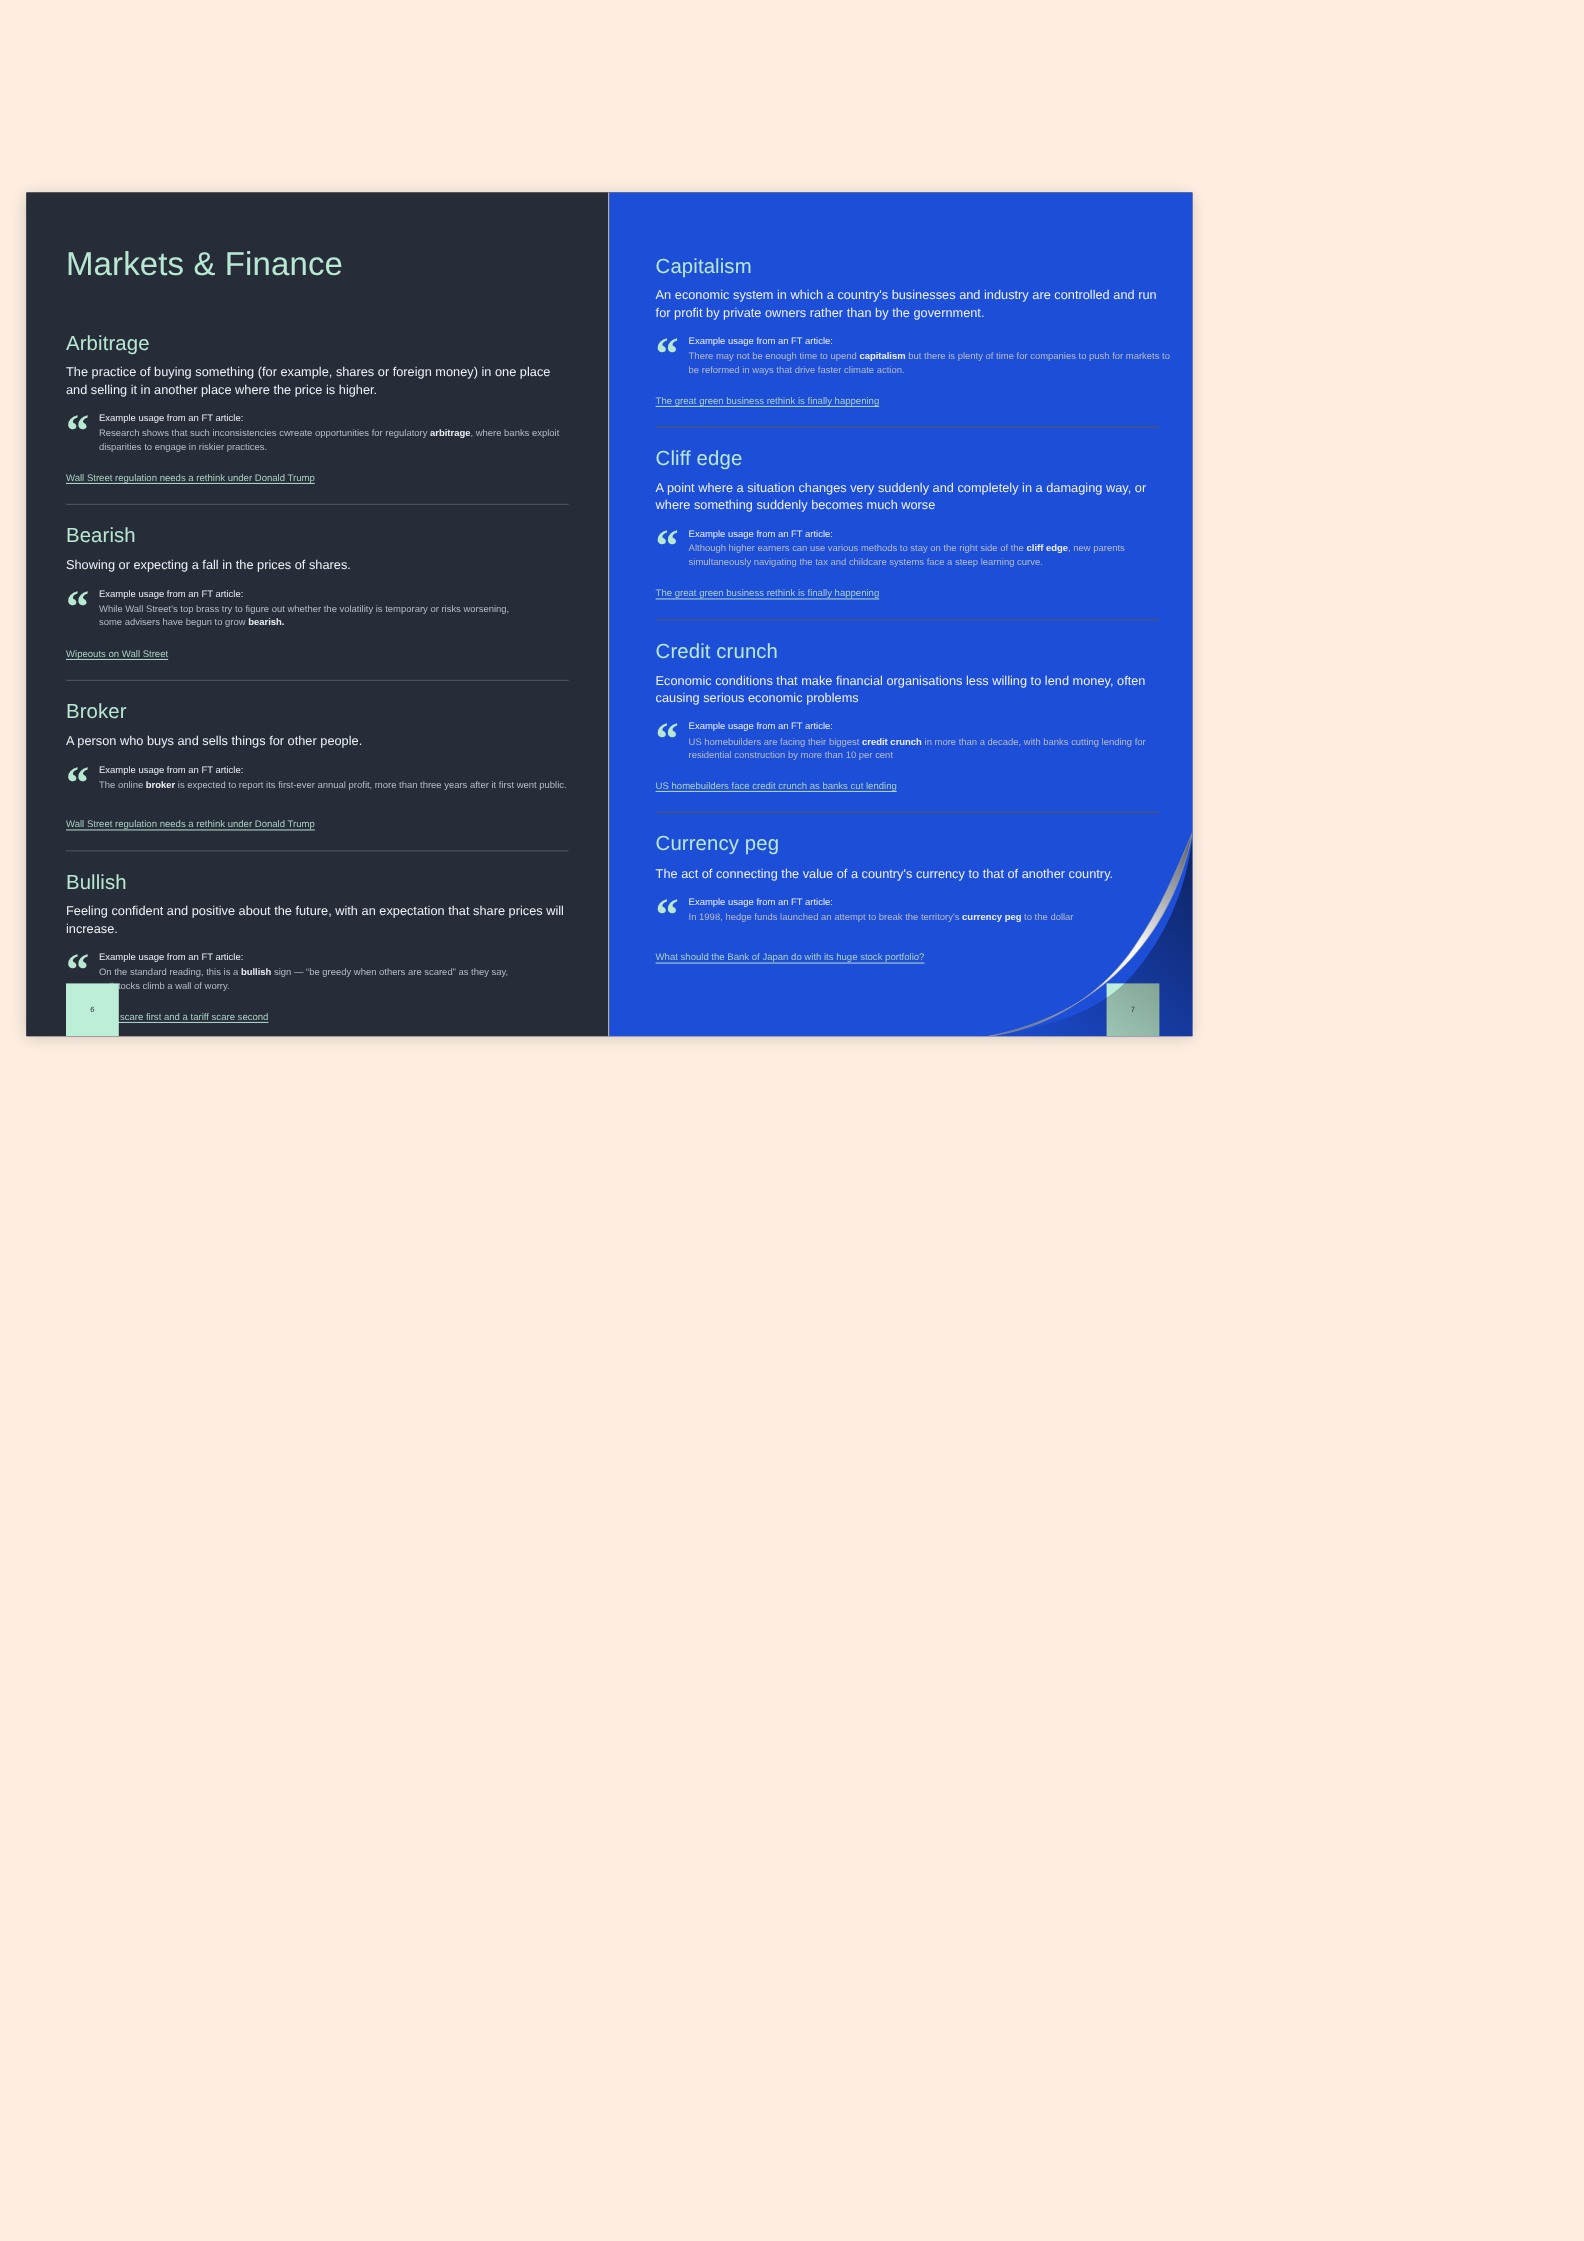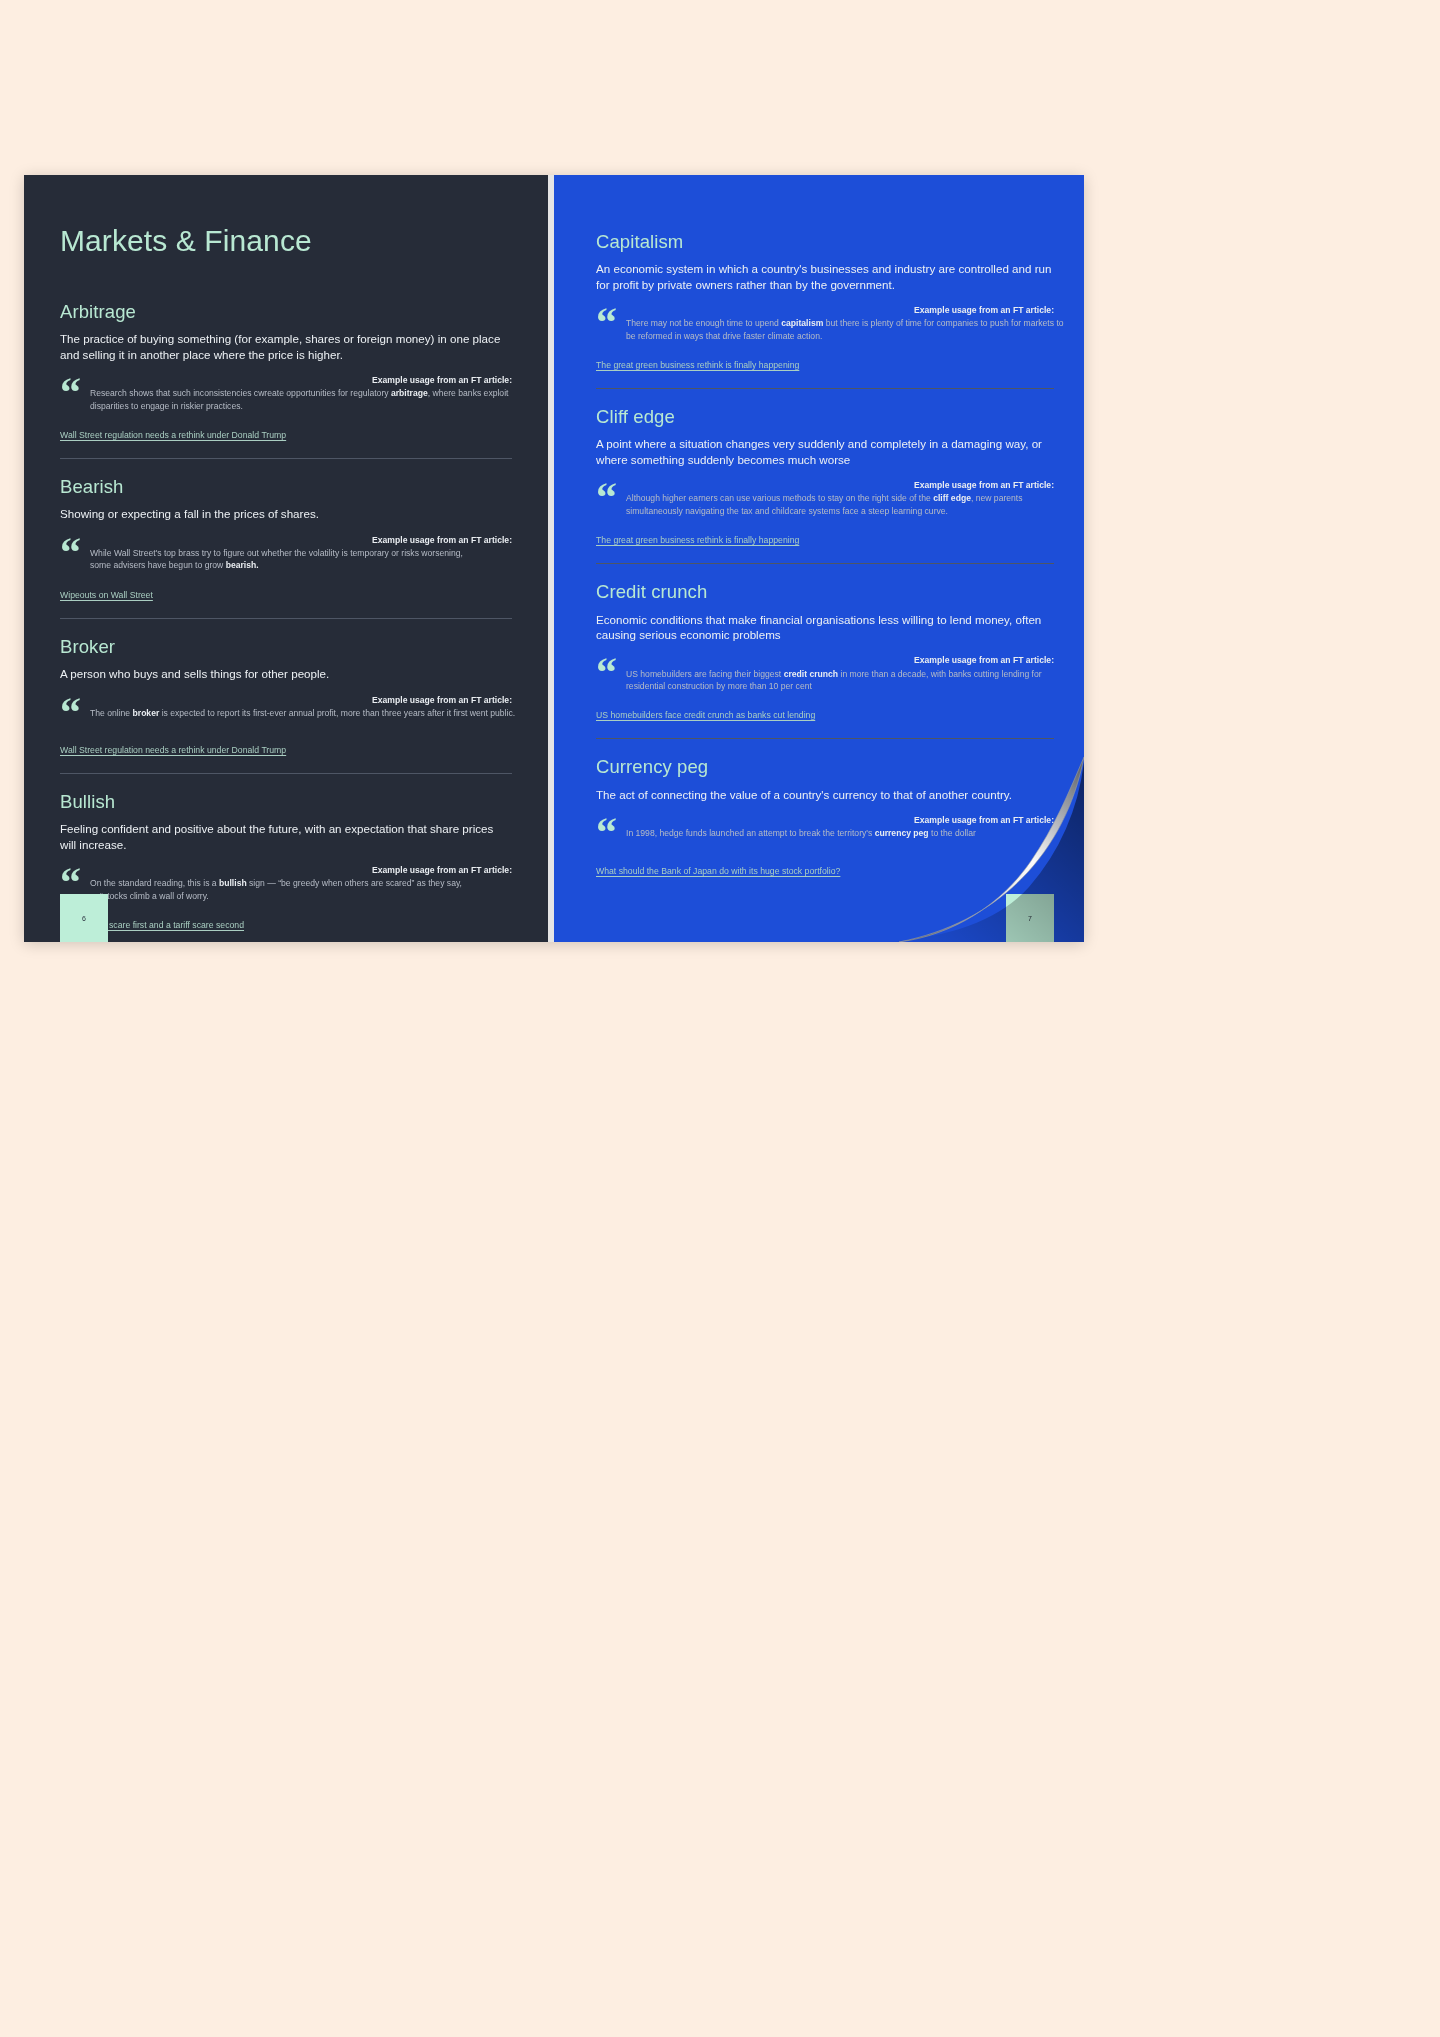"Markets & Finance" .page-left { border-right: 6px solid #e5e5e5 -> 1px solid #e5e5e5 }
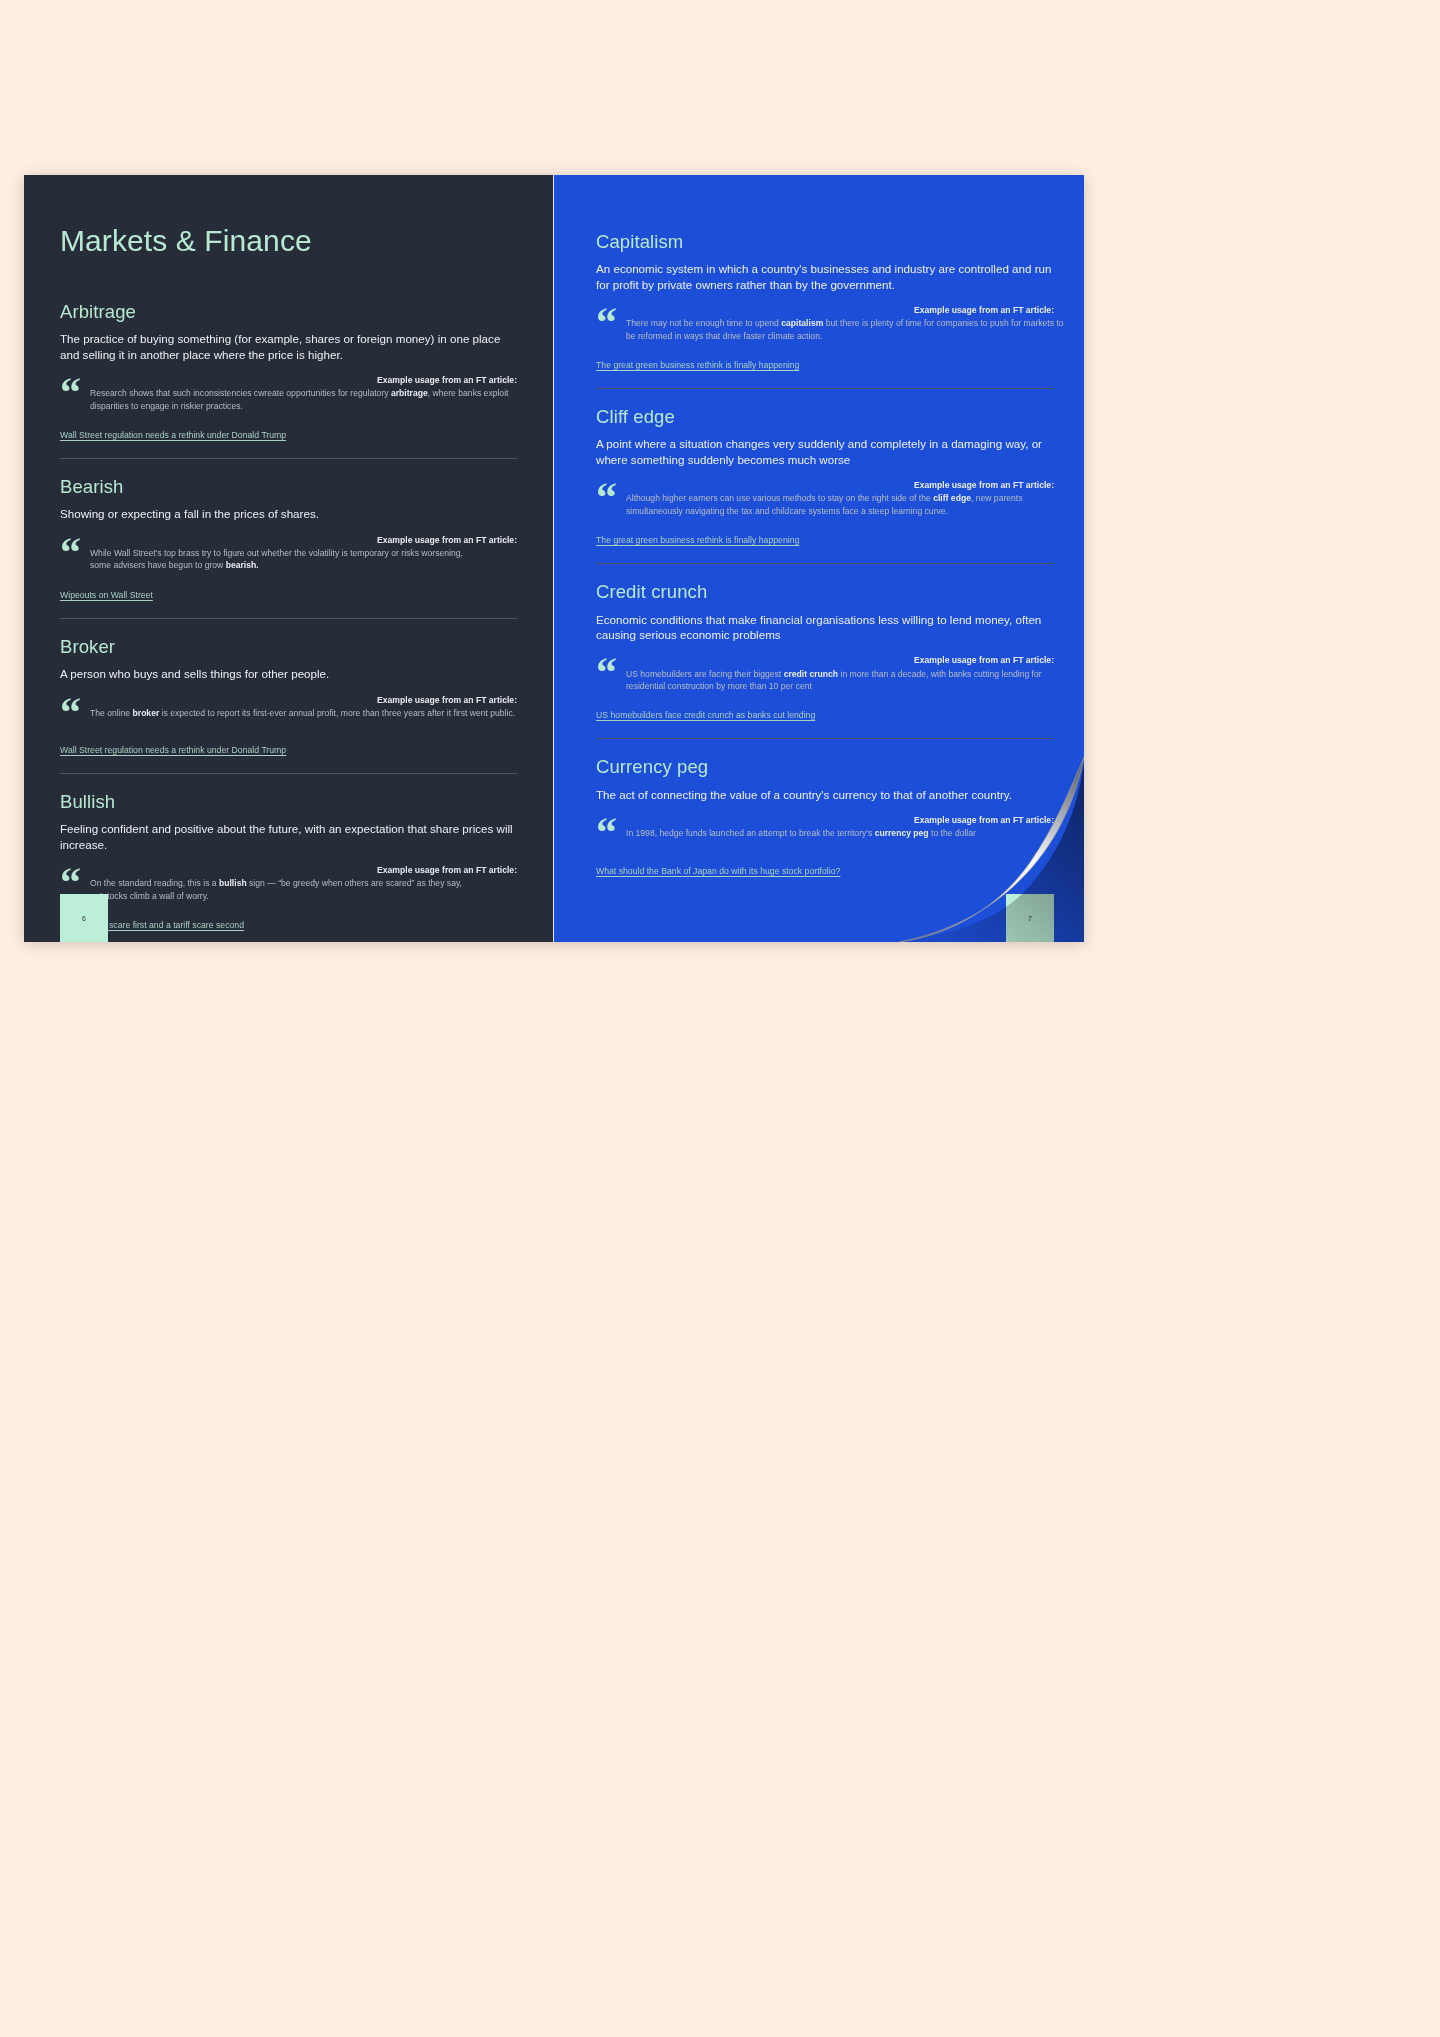"Example usage from an FT" .quote-label { font-weight: 700 -> 400; text-align: right -> none }
